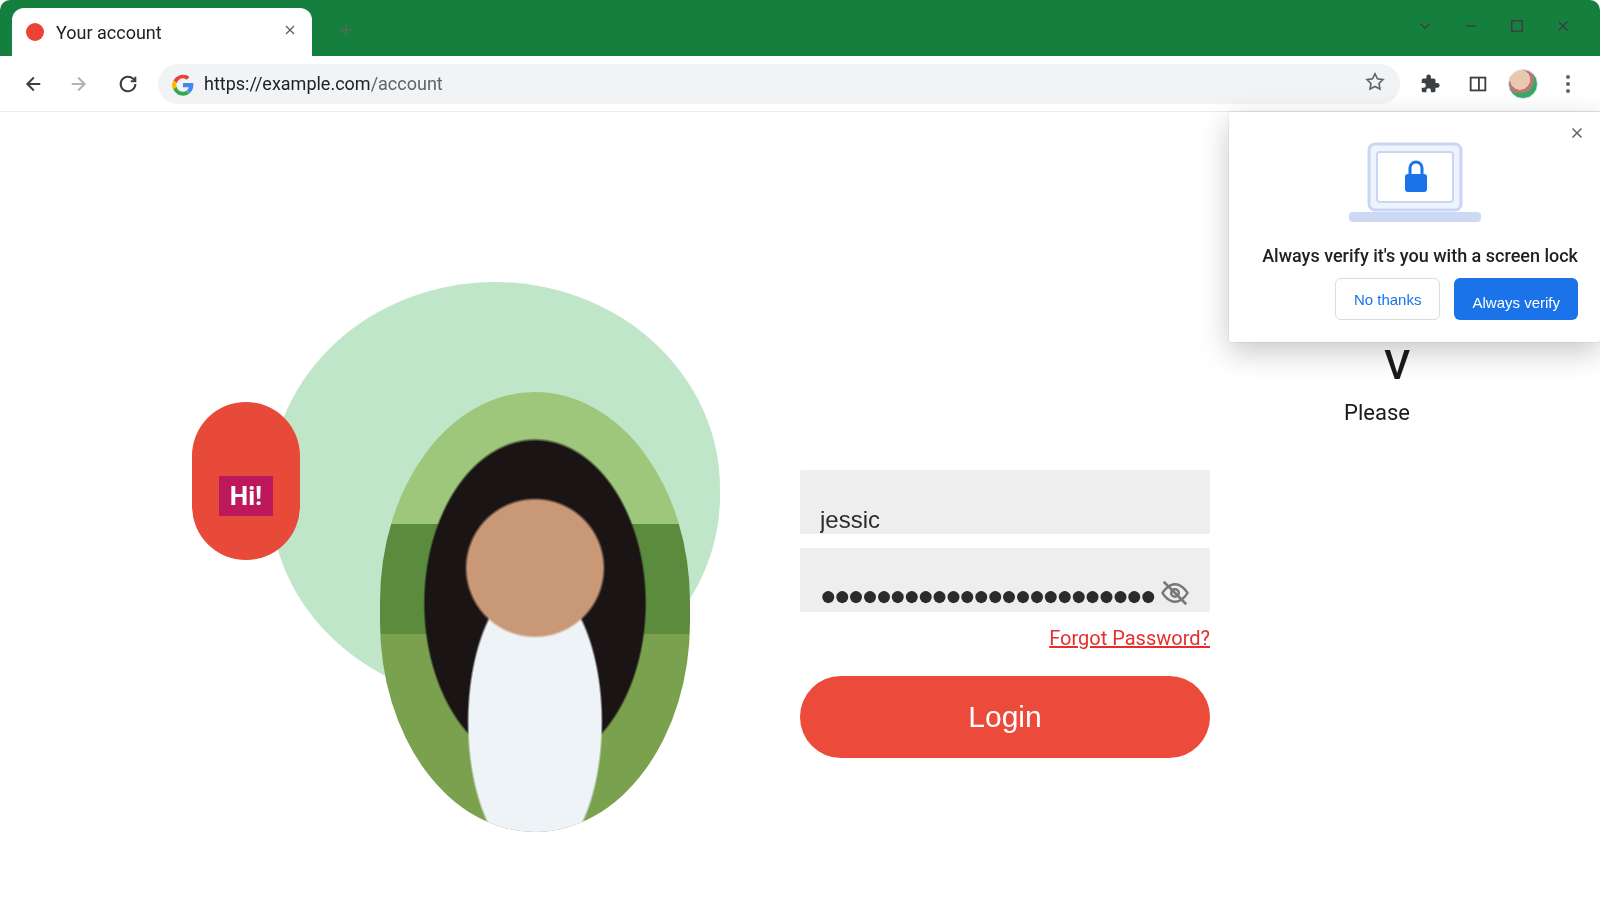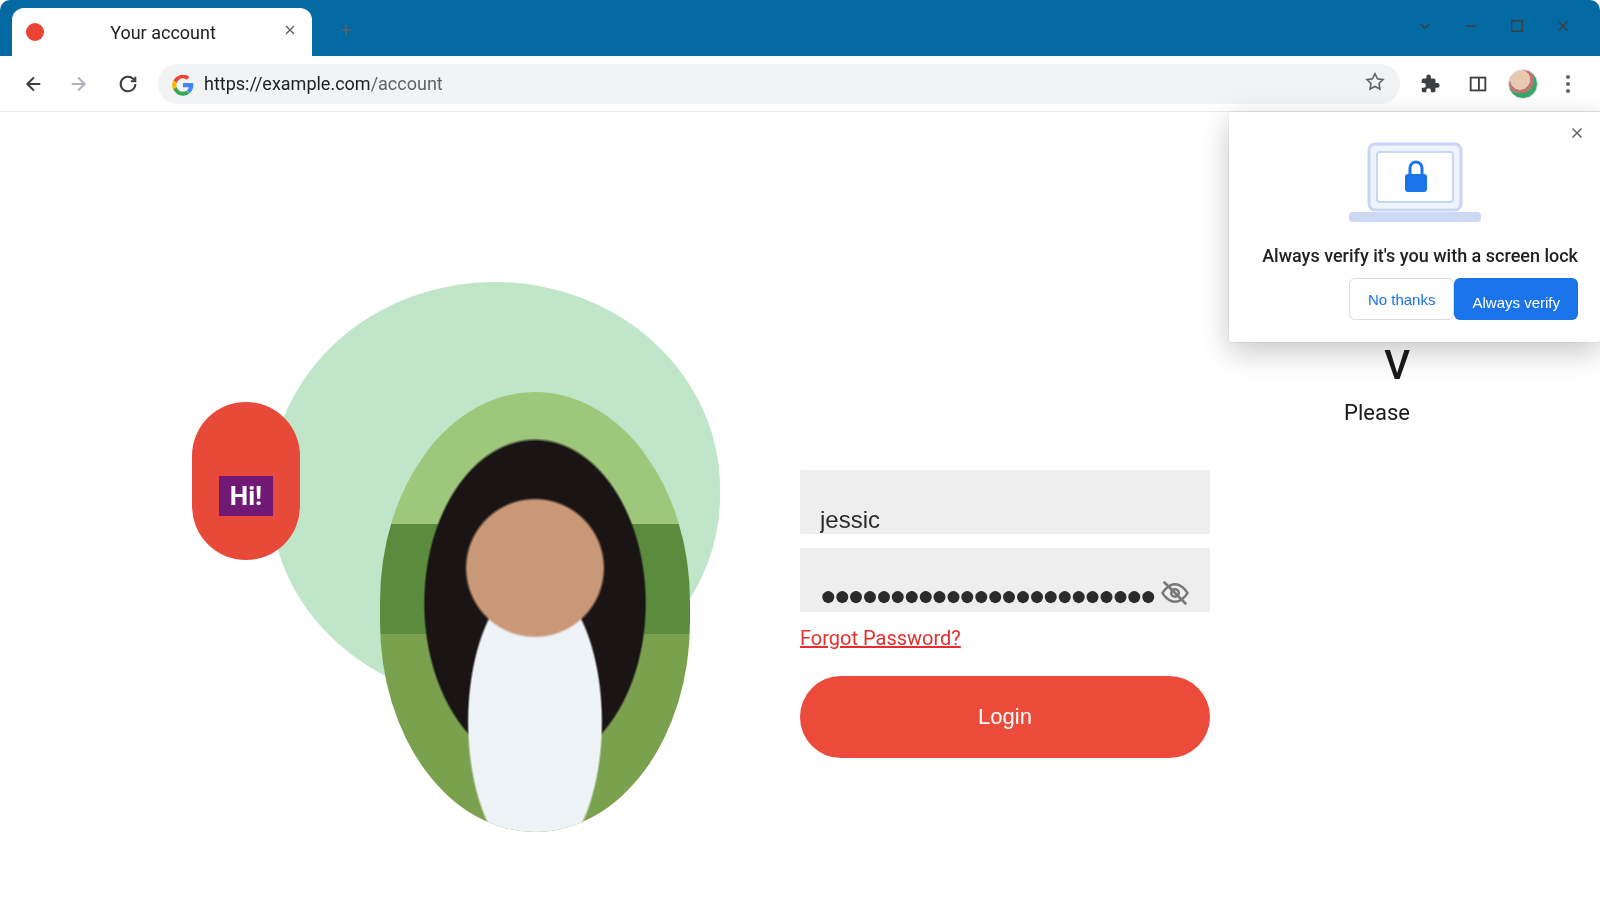"Your account" .chrome-top { background: #0369a1 -> #15803d; text-align: center -> none }
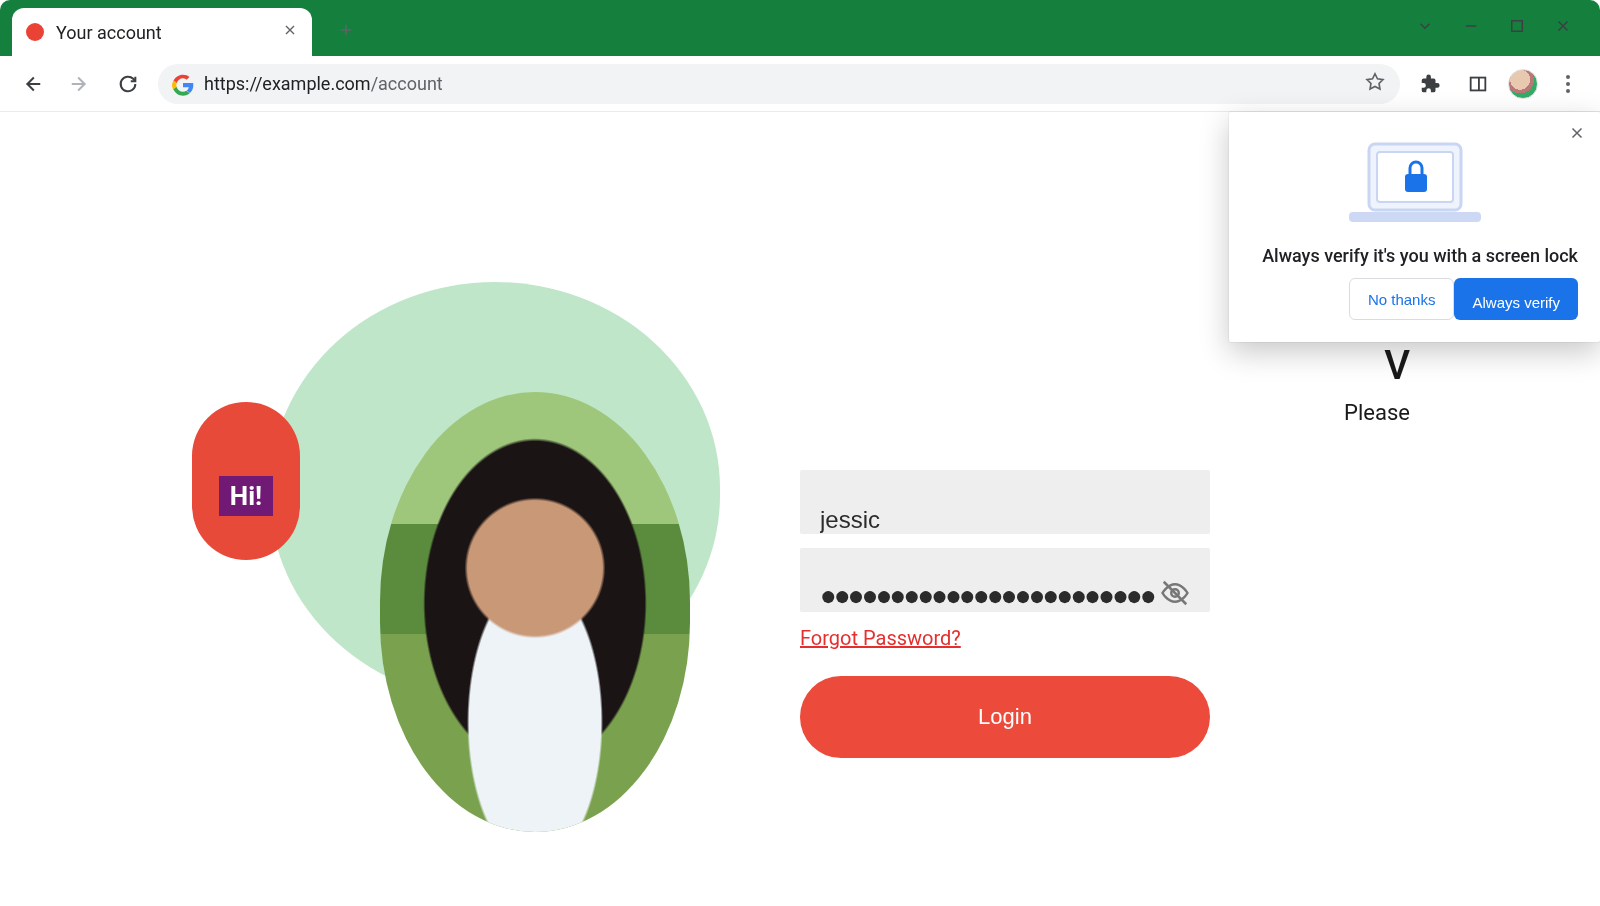"No thanks" .popup .actions { gap: none -> 14px }
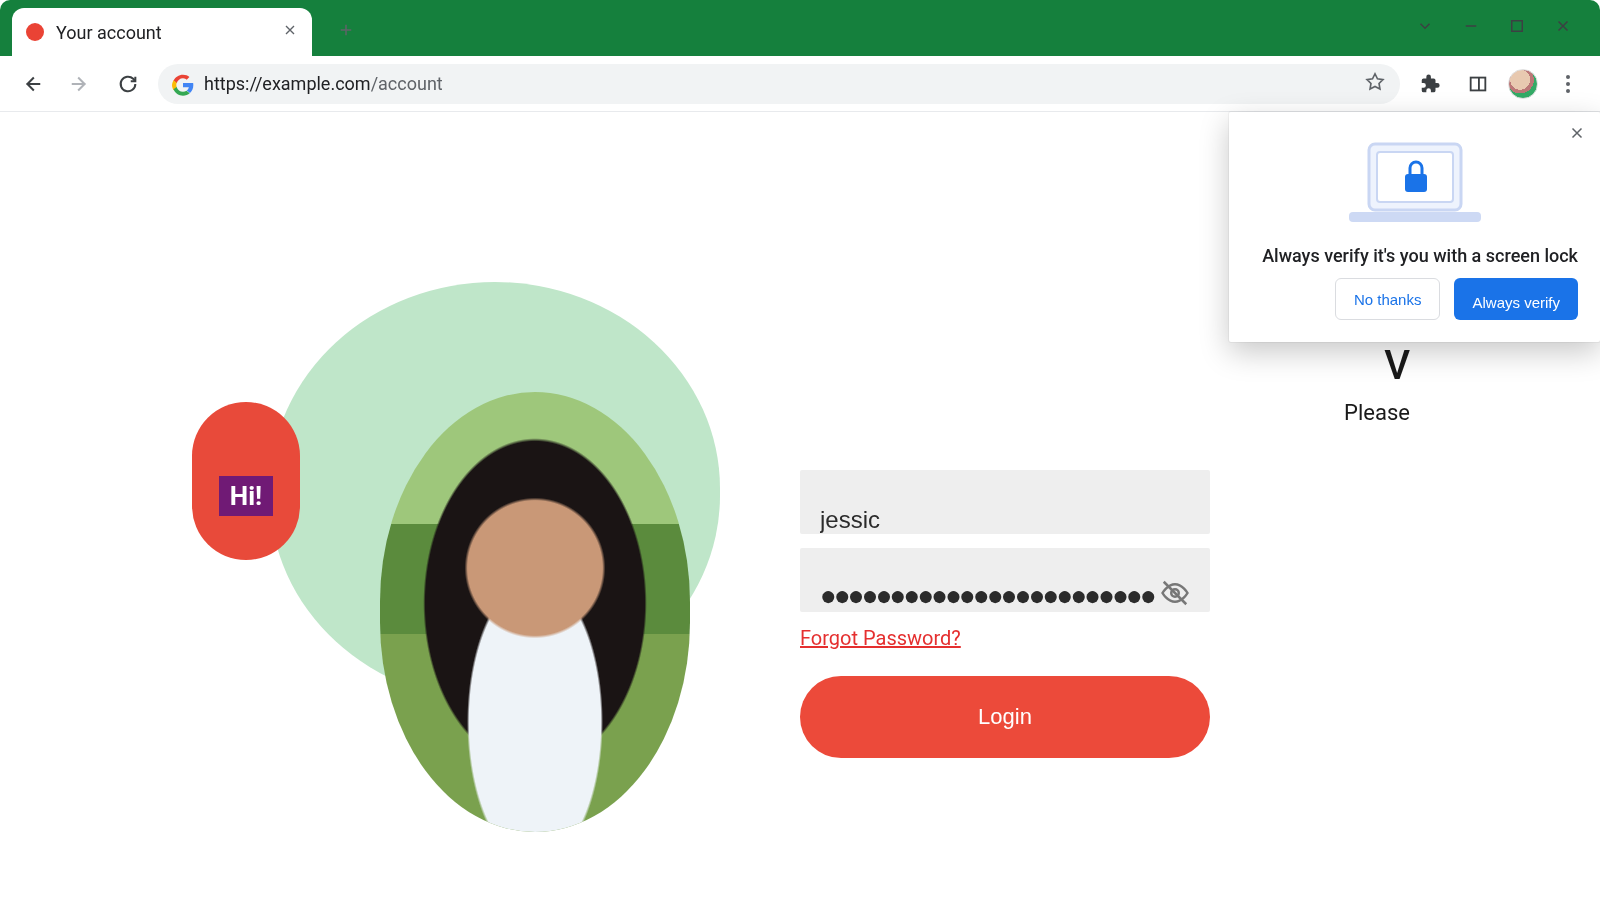"Hi!" .hi-badge { background: #701a75 -> #be185d }
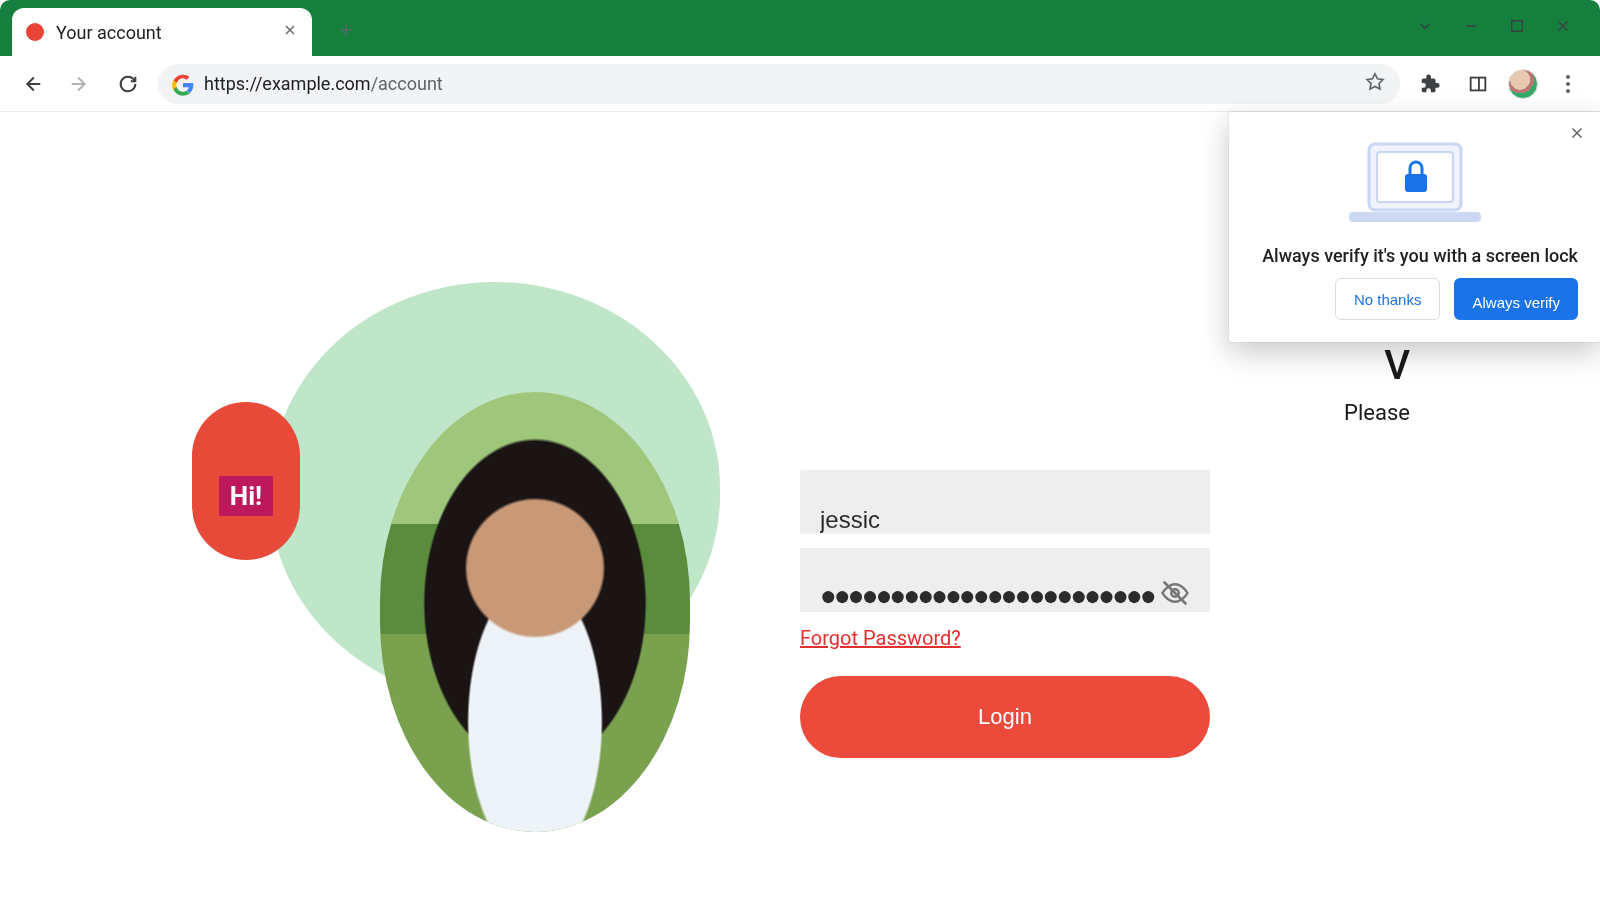"Forgot Password?" .forgot { text-align: left -> right }
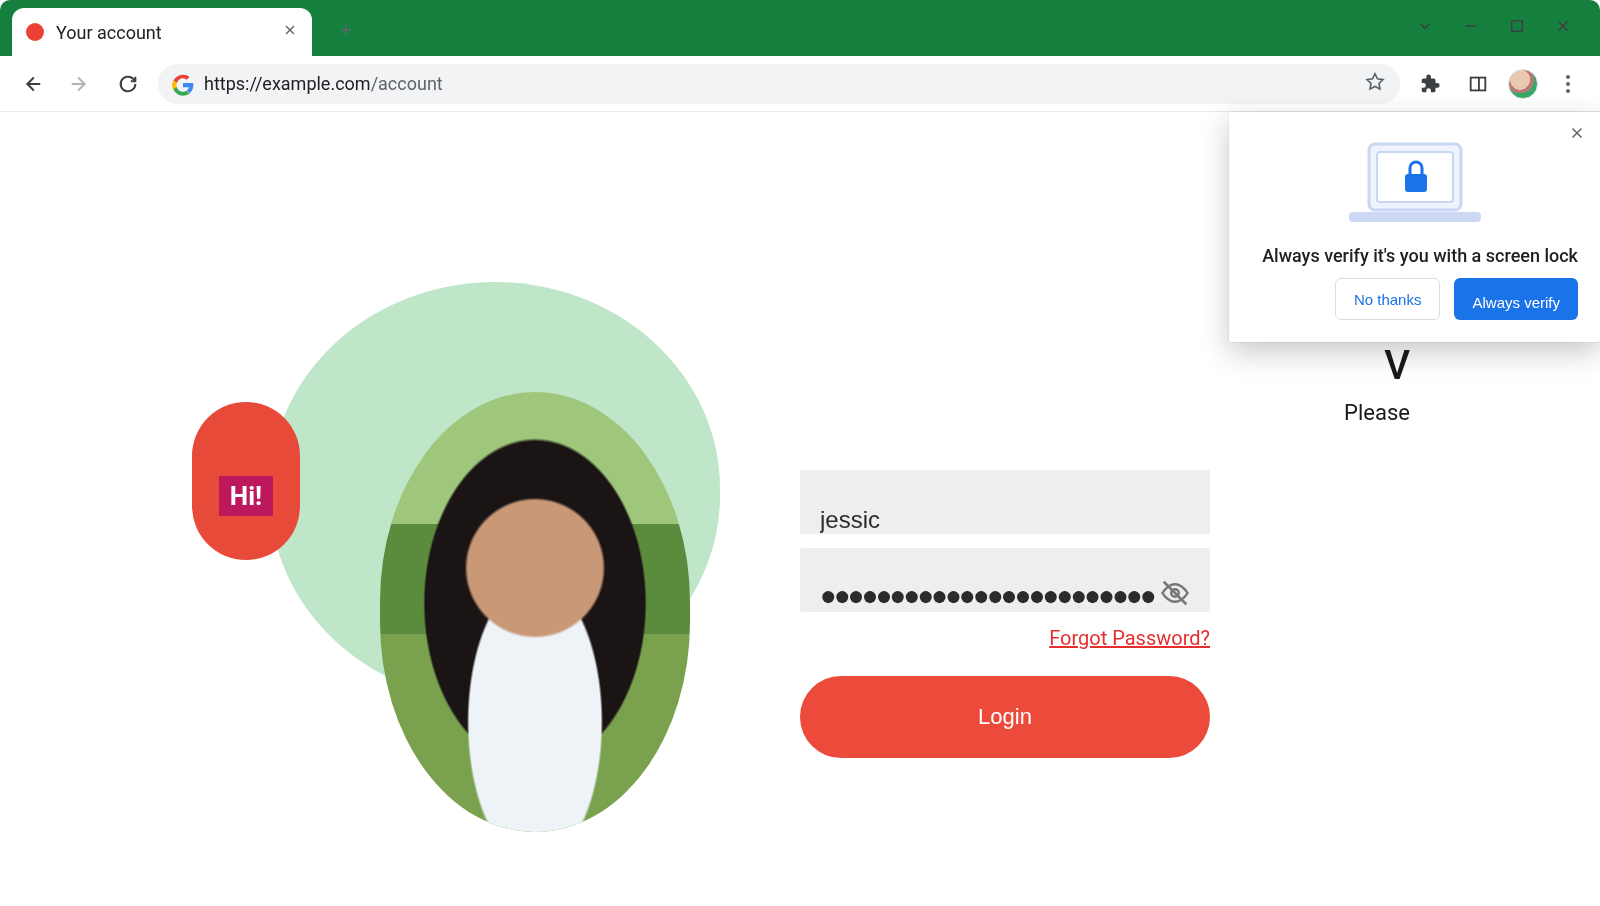"Login" .login-btn { font-size: 22px -> 30px }
